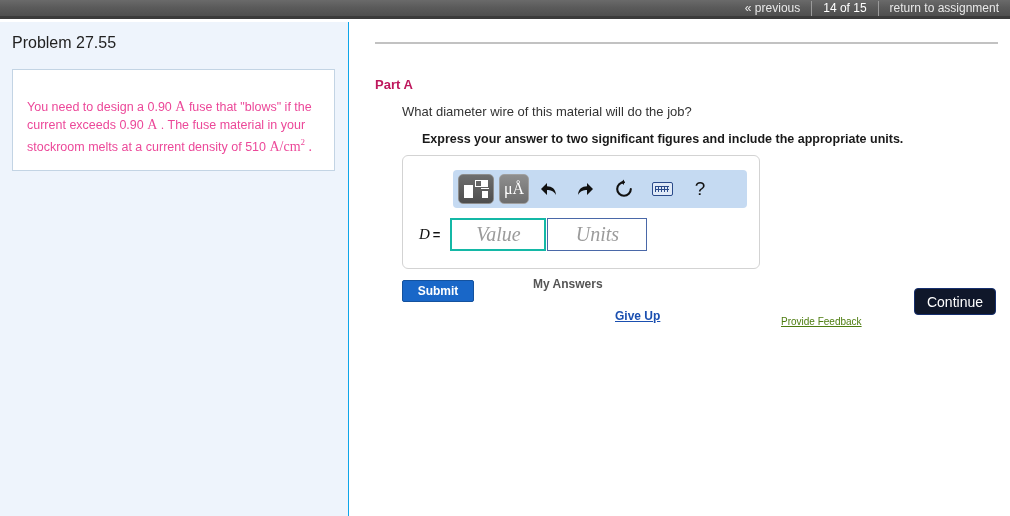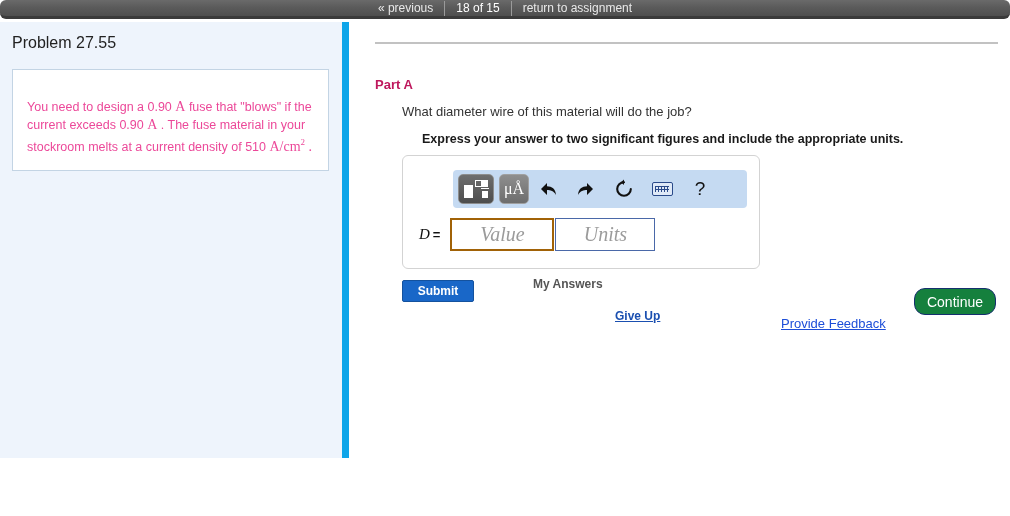"« previous" .topbar { border-radius: 6px -> none; justify-content: center -> flex-end }
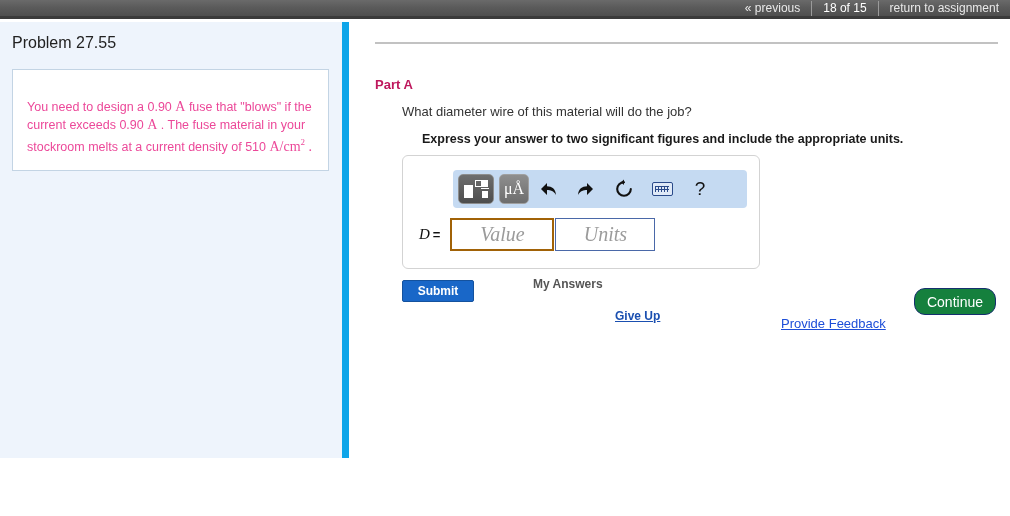"18 of 15" div.page-count { text: 18 -> 14 }
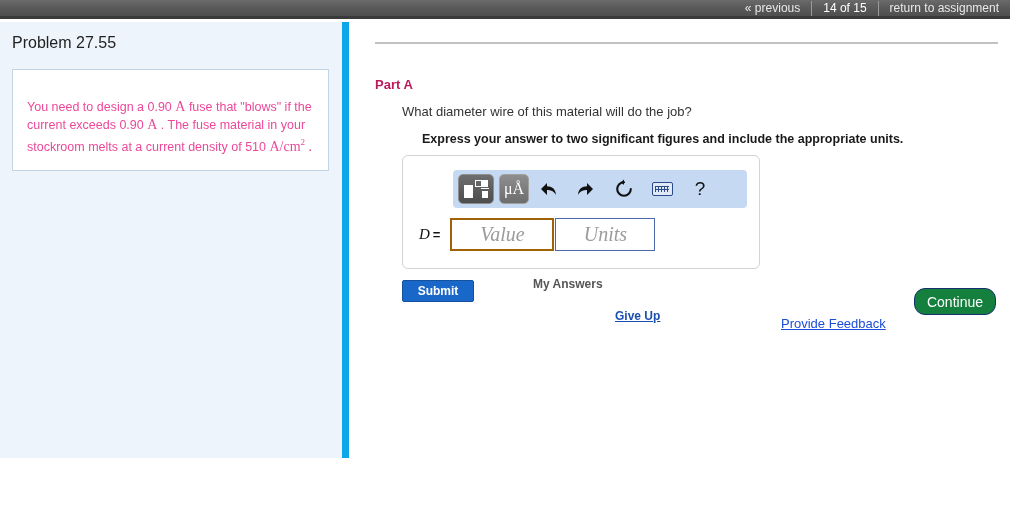"Problem 27.55" .sidebar { border-right: 7px solid #0ea5e9 -> 1px solid #0ea5e9; height: 436px -> 494px }
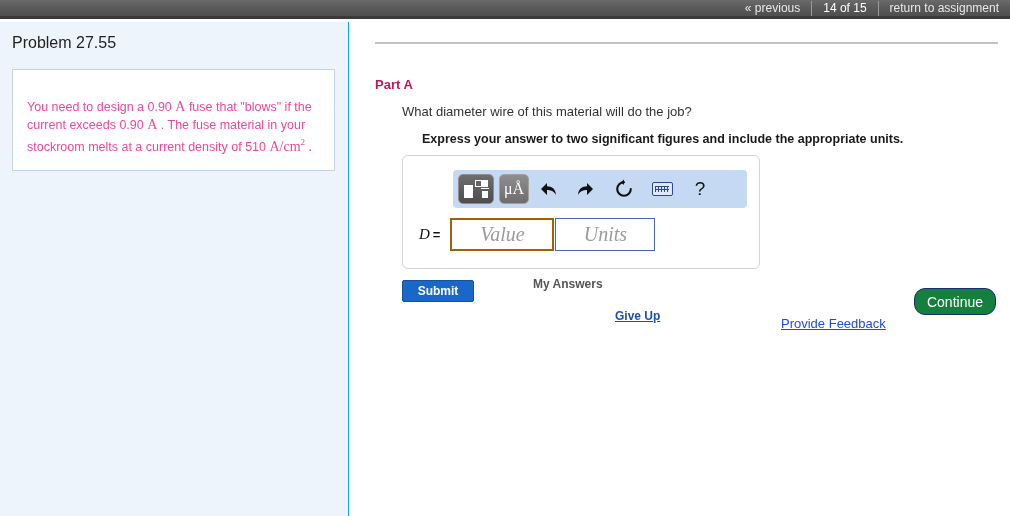"Value" .fld.value { border: 2px solid #a16207 -> 2px solid #14b8a6; width: 104px -> 96px }
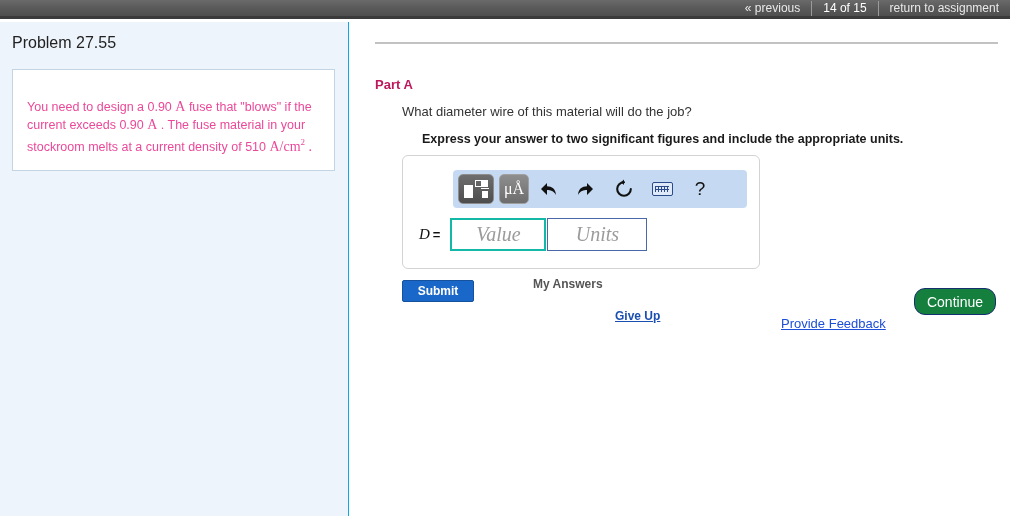"Continue" .continue-btn { background: #15803d -> #0f172a; border-radius: 11px -> 4px }
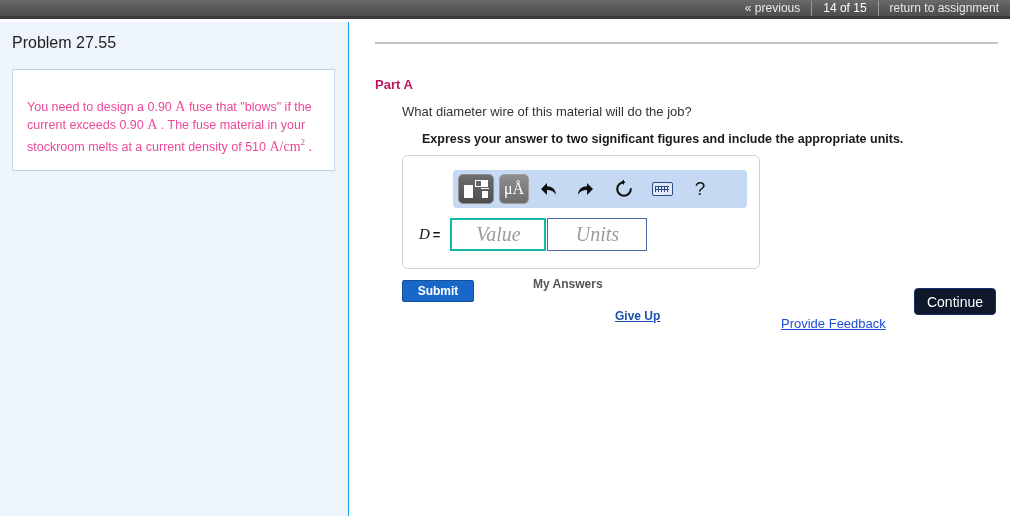"Provide Feedback" .provide-feedback { color: #1d4ed8 -> #4d7c0f; font-size: 13px -> 10px }
